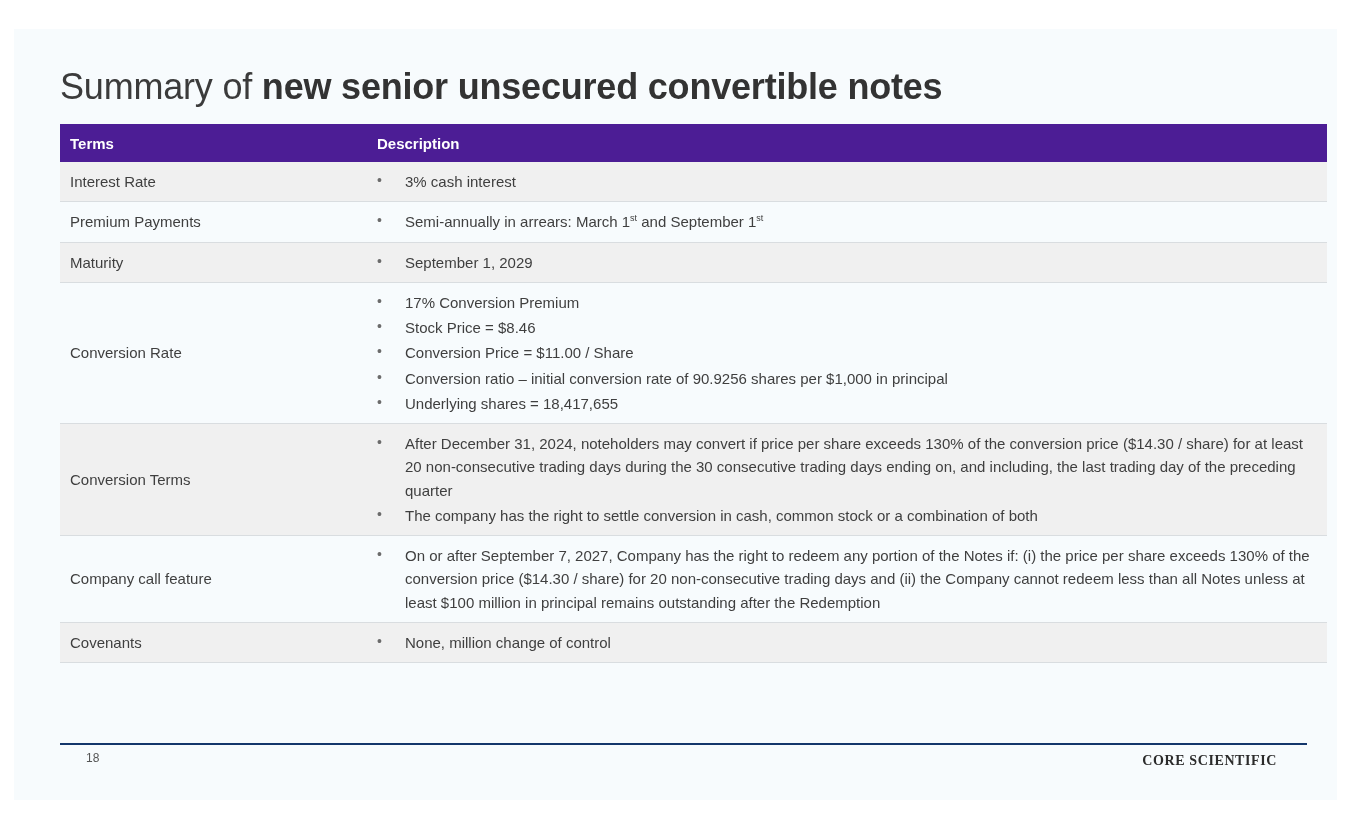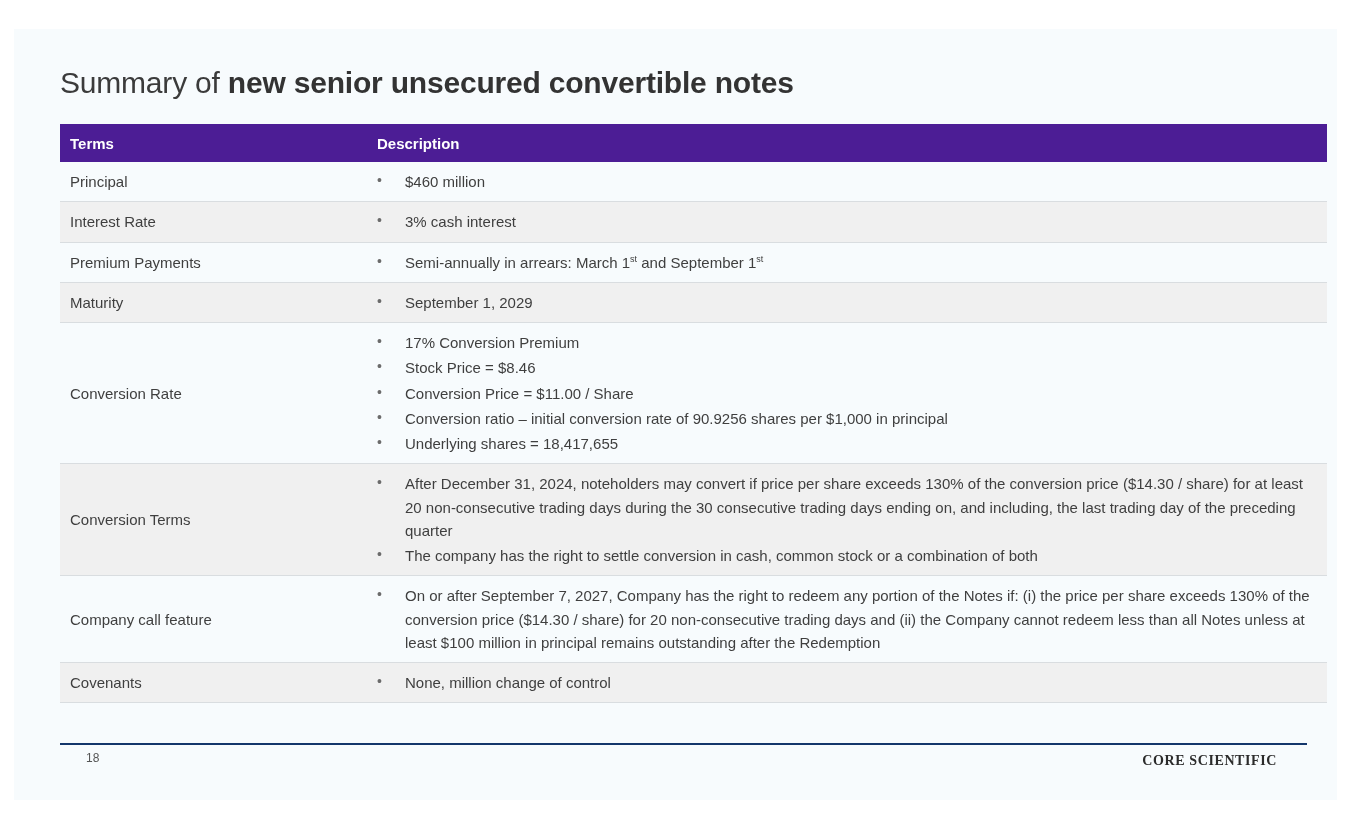"Summary of new senior unsecured" .title { font-size: 30px -> 36px }
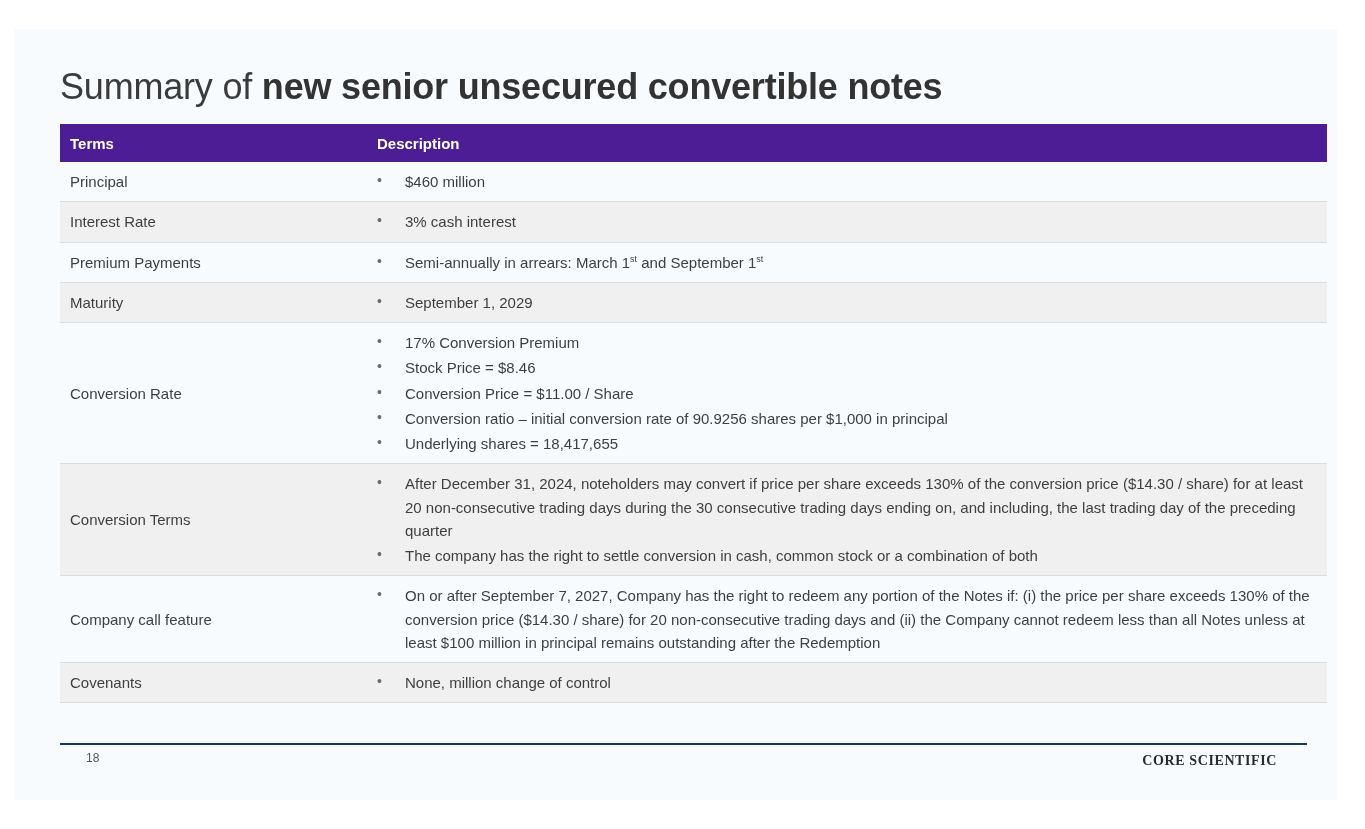"Principal" tr.plain { html: <tr> <td>Principal</td> <td> <ul> <li>$460 million</li> </ul> </td> </tr> -> none }
